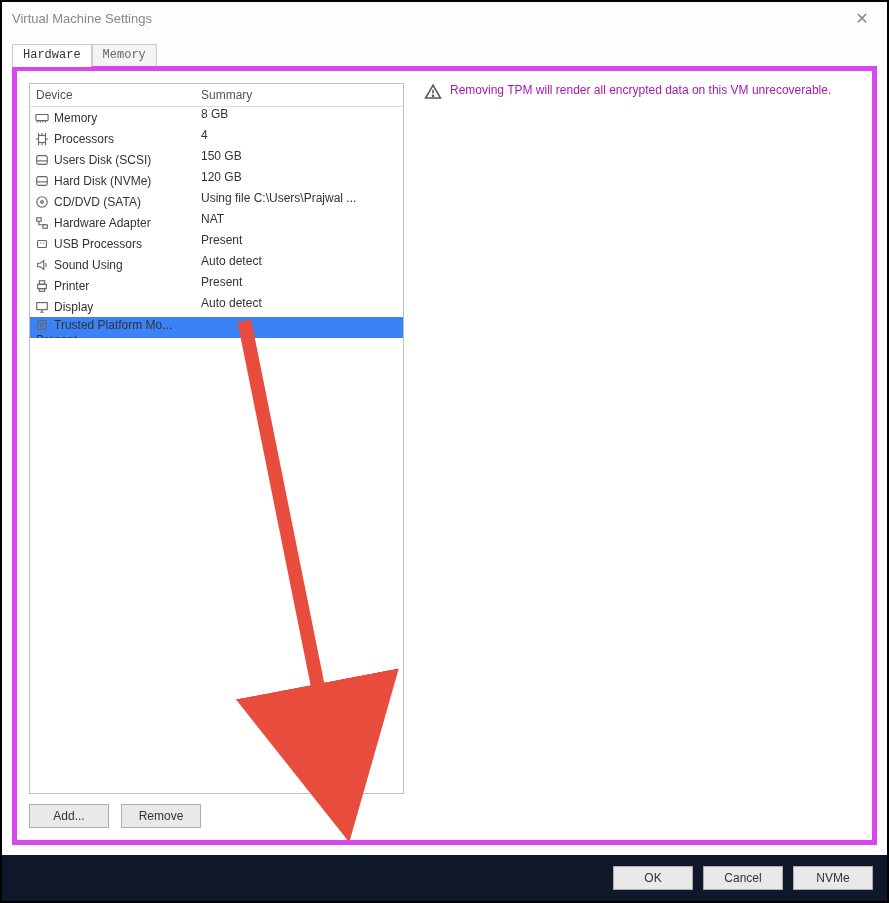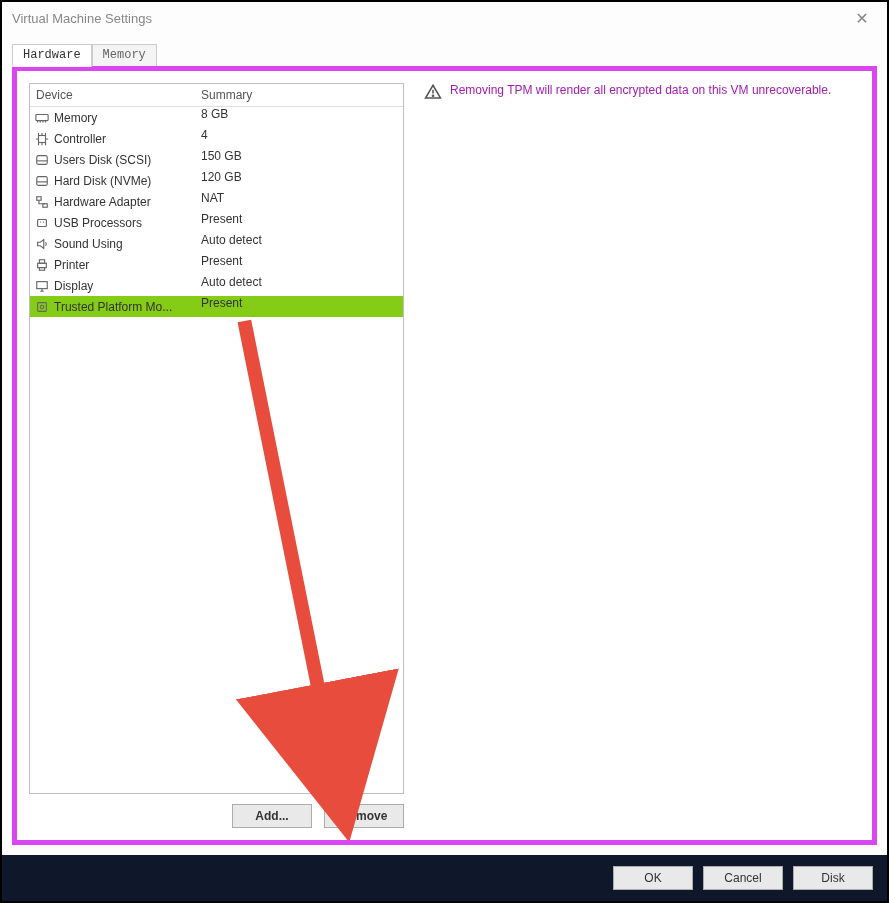"Controller" span { text: Controller -> Processors }
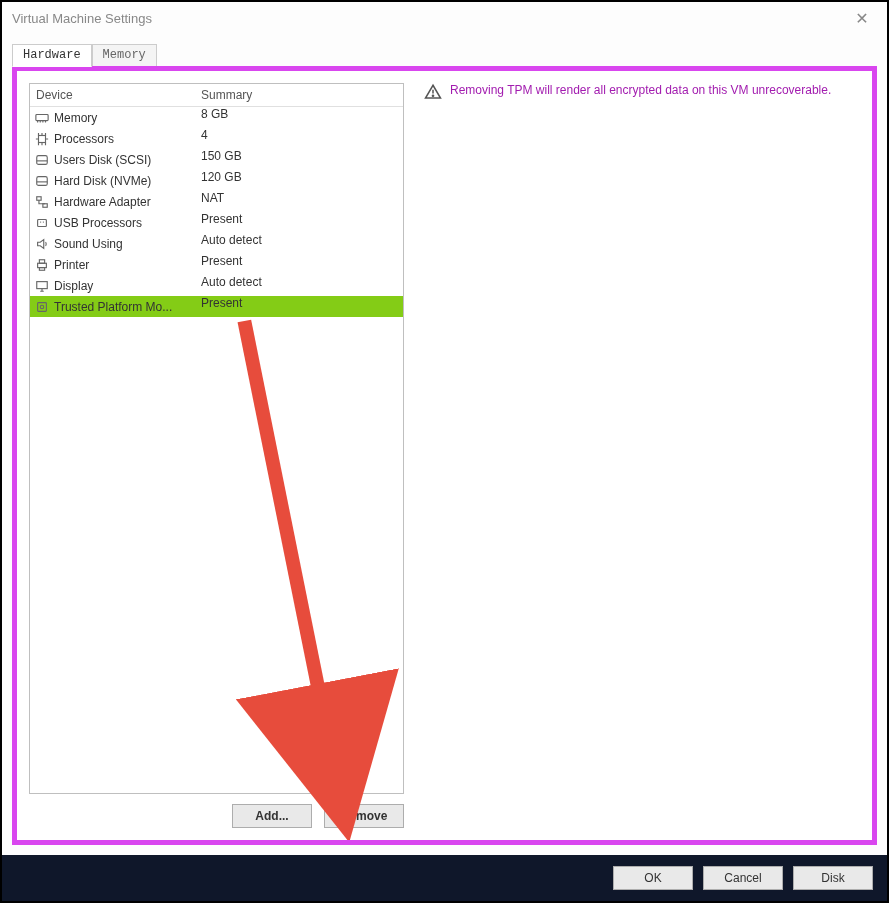"CD/DVD (SATA)" div.dl-row { html: none -> <div> <div> <span> <svg> <circle></circle> <circle></circle> </svg> </span> <span>CD/DVD (SATA)</span> </div> <div>Using file C:\Users\Prajwal ...</div> </div> }
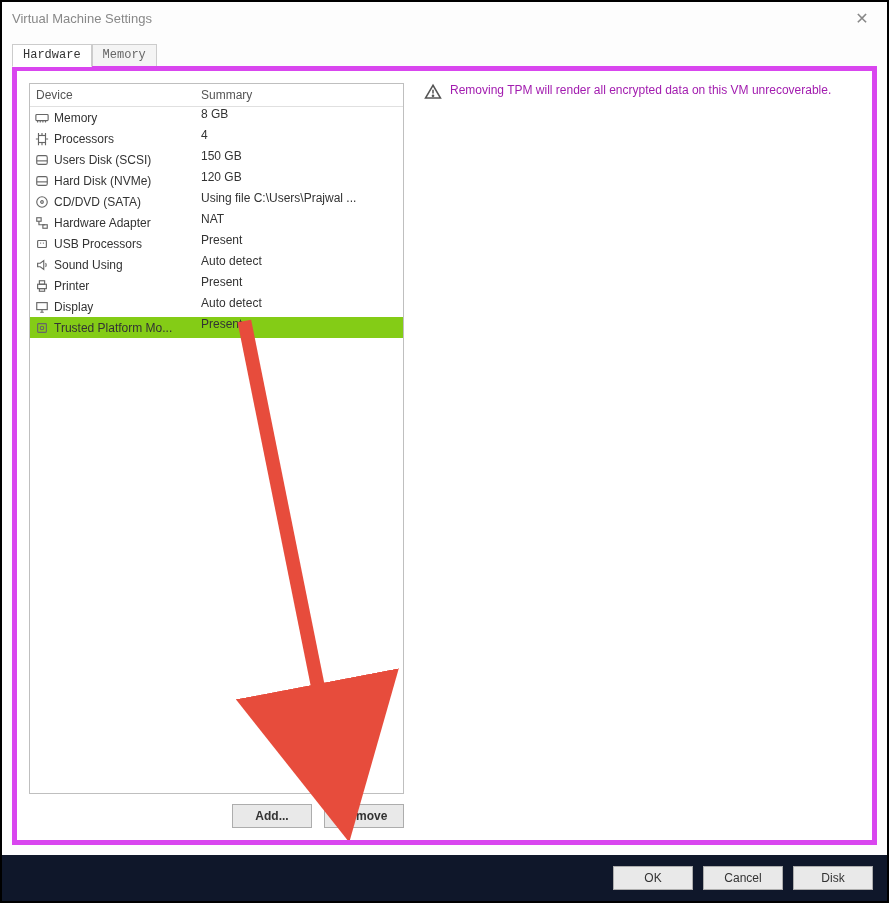"Trusted Platform Mo..." .dl-row.selected { background: #84cc16 -> #3b82f6; flex-direction: none -> column }
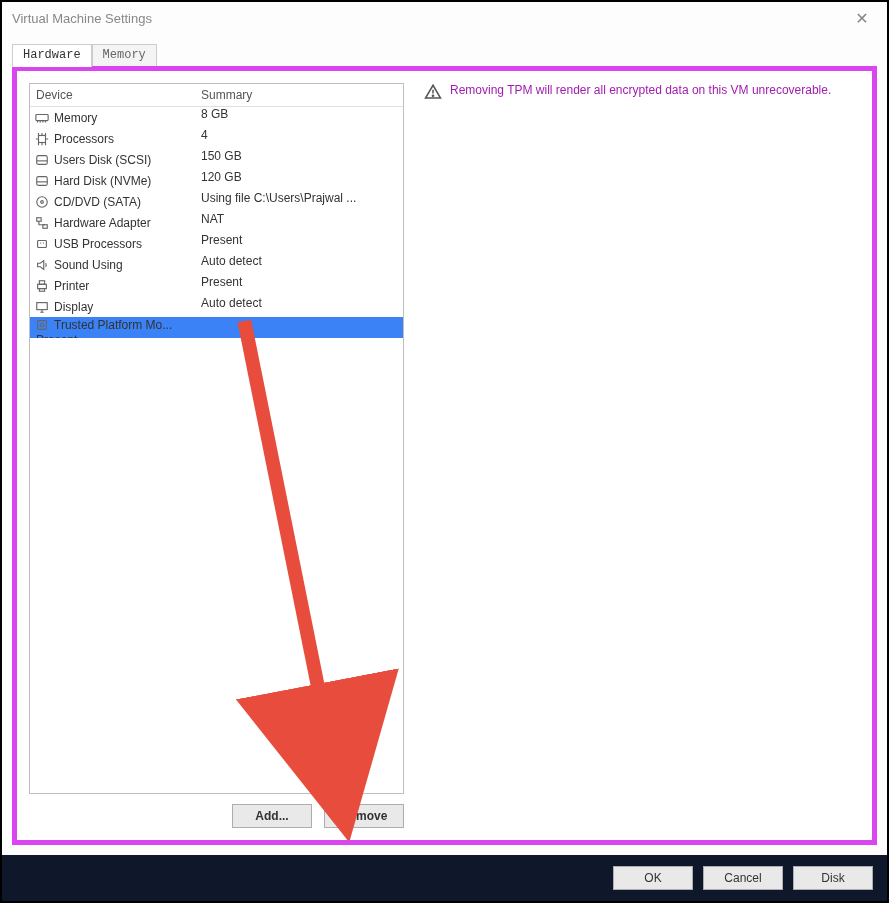"Add..." .btn-row { font-weight: bold -> none; justify-content: flex-end -> flex-start }
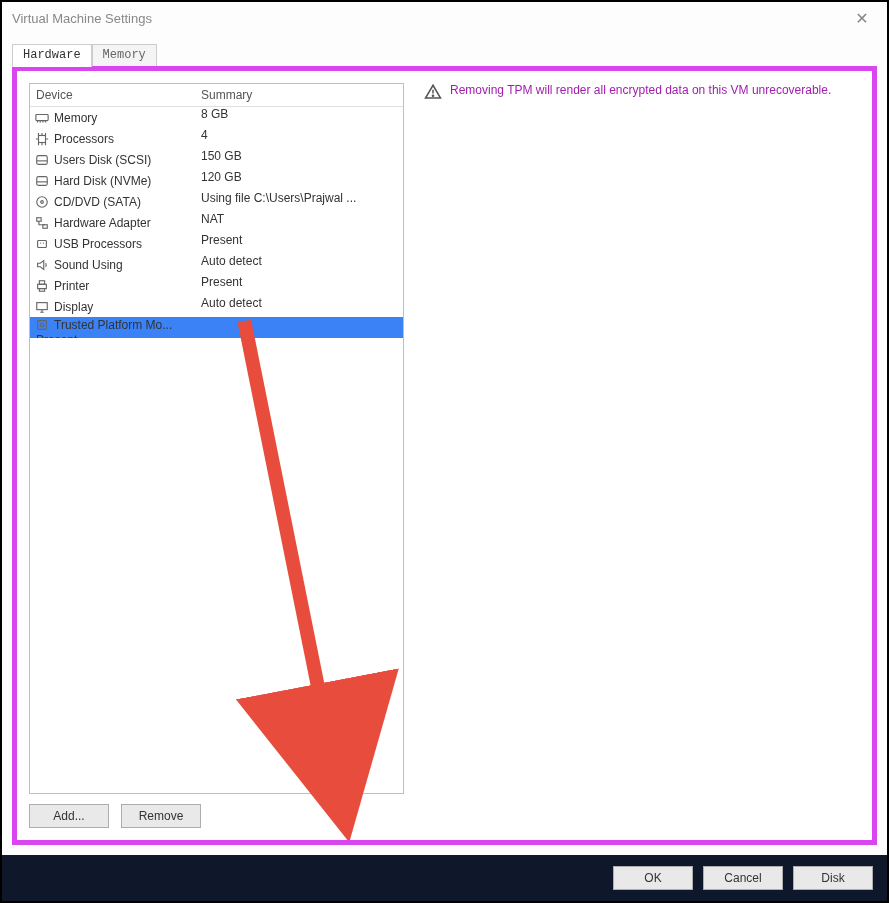"Disk" div.btn { text: Disk -> NVMe }
